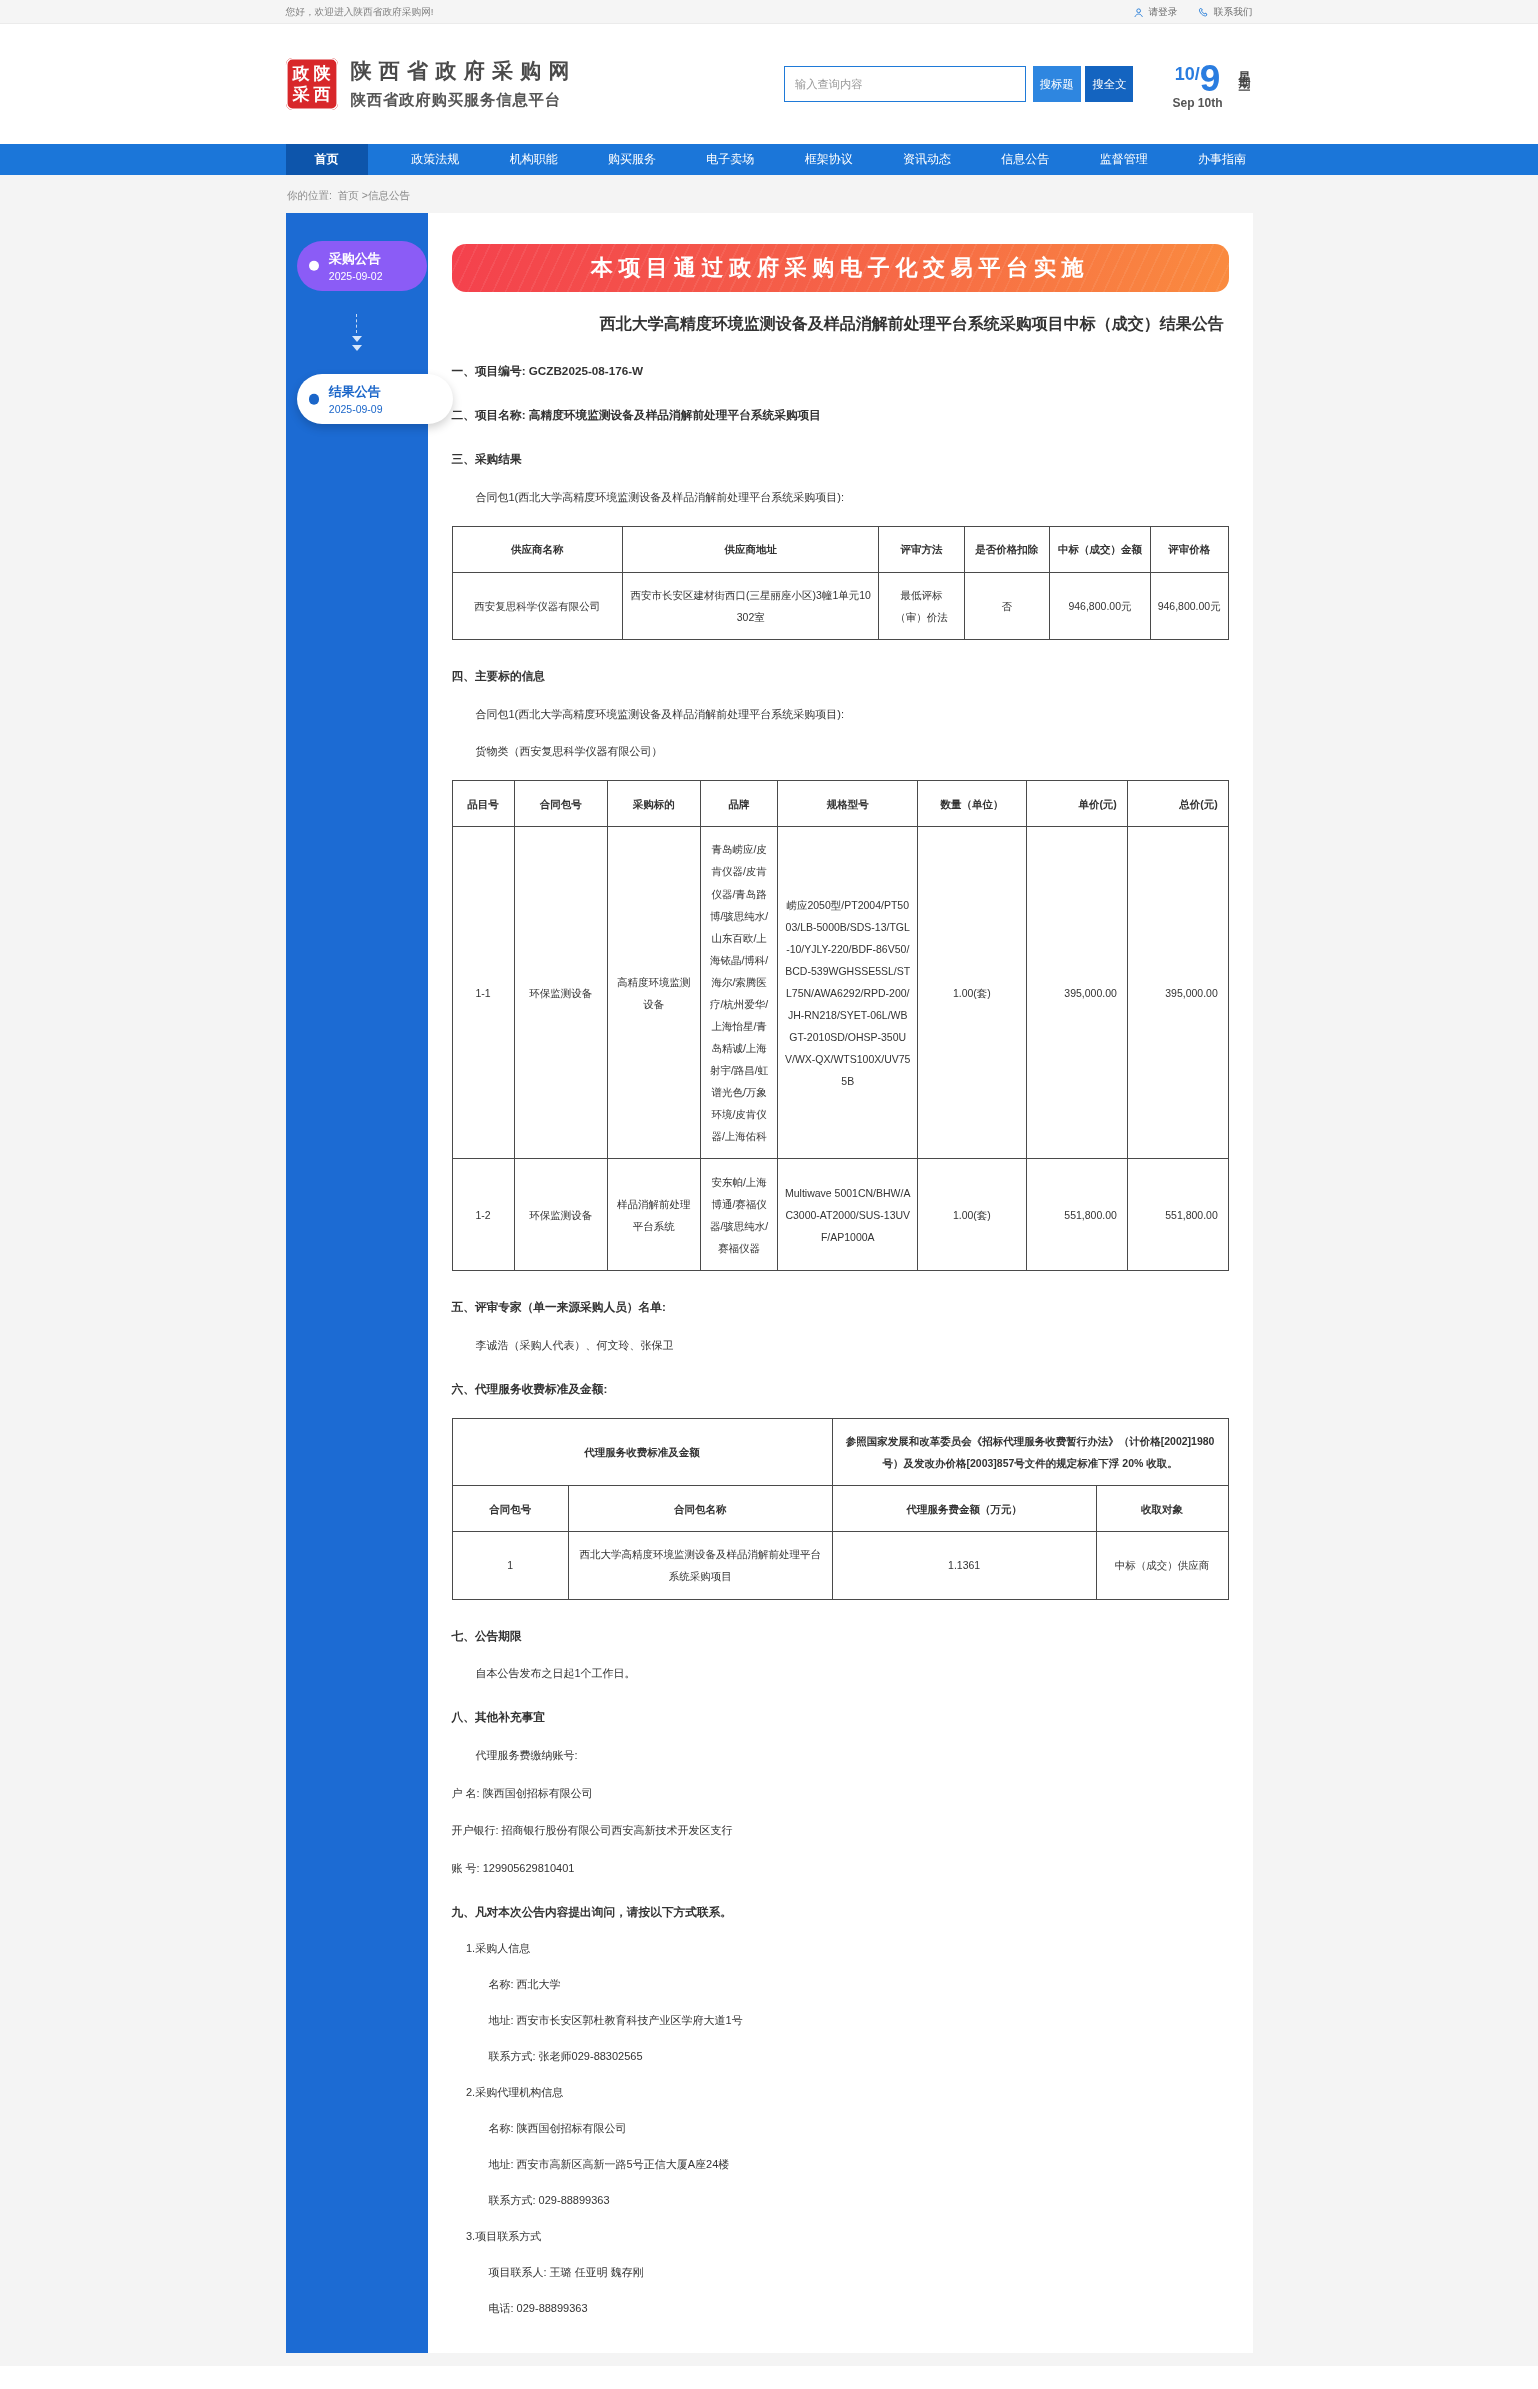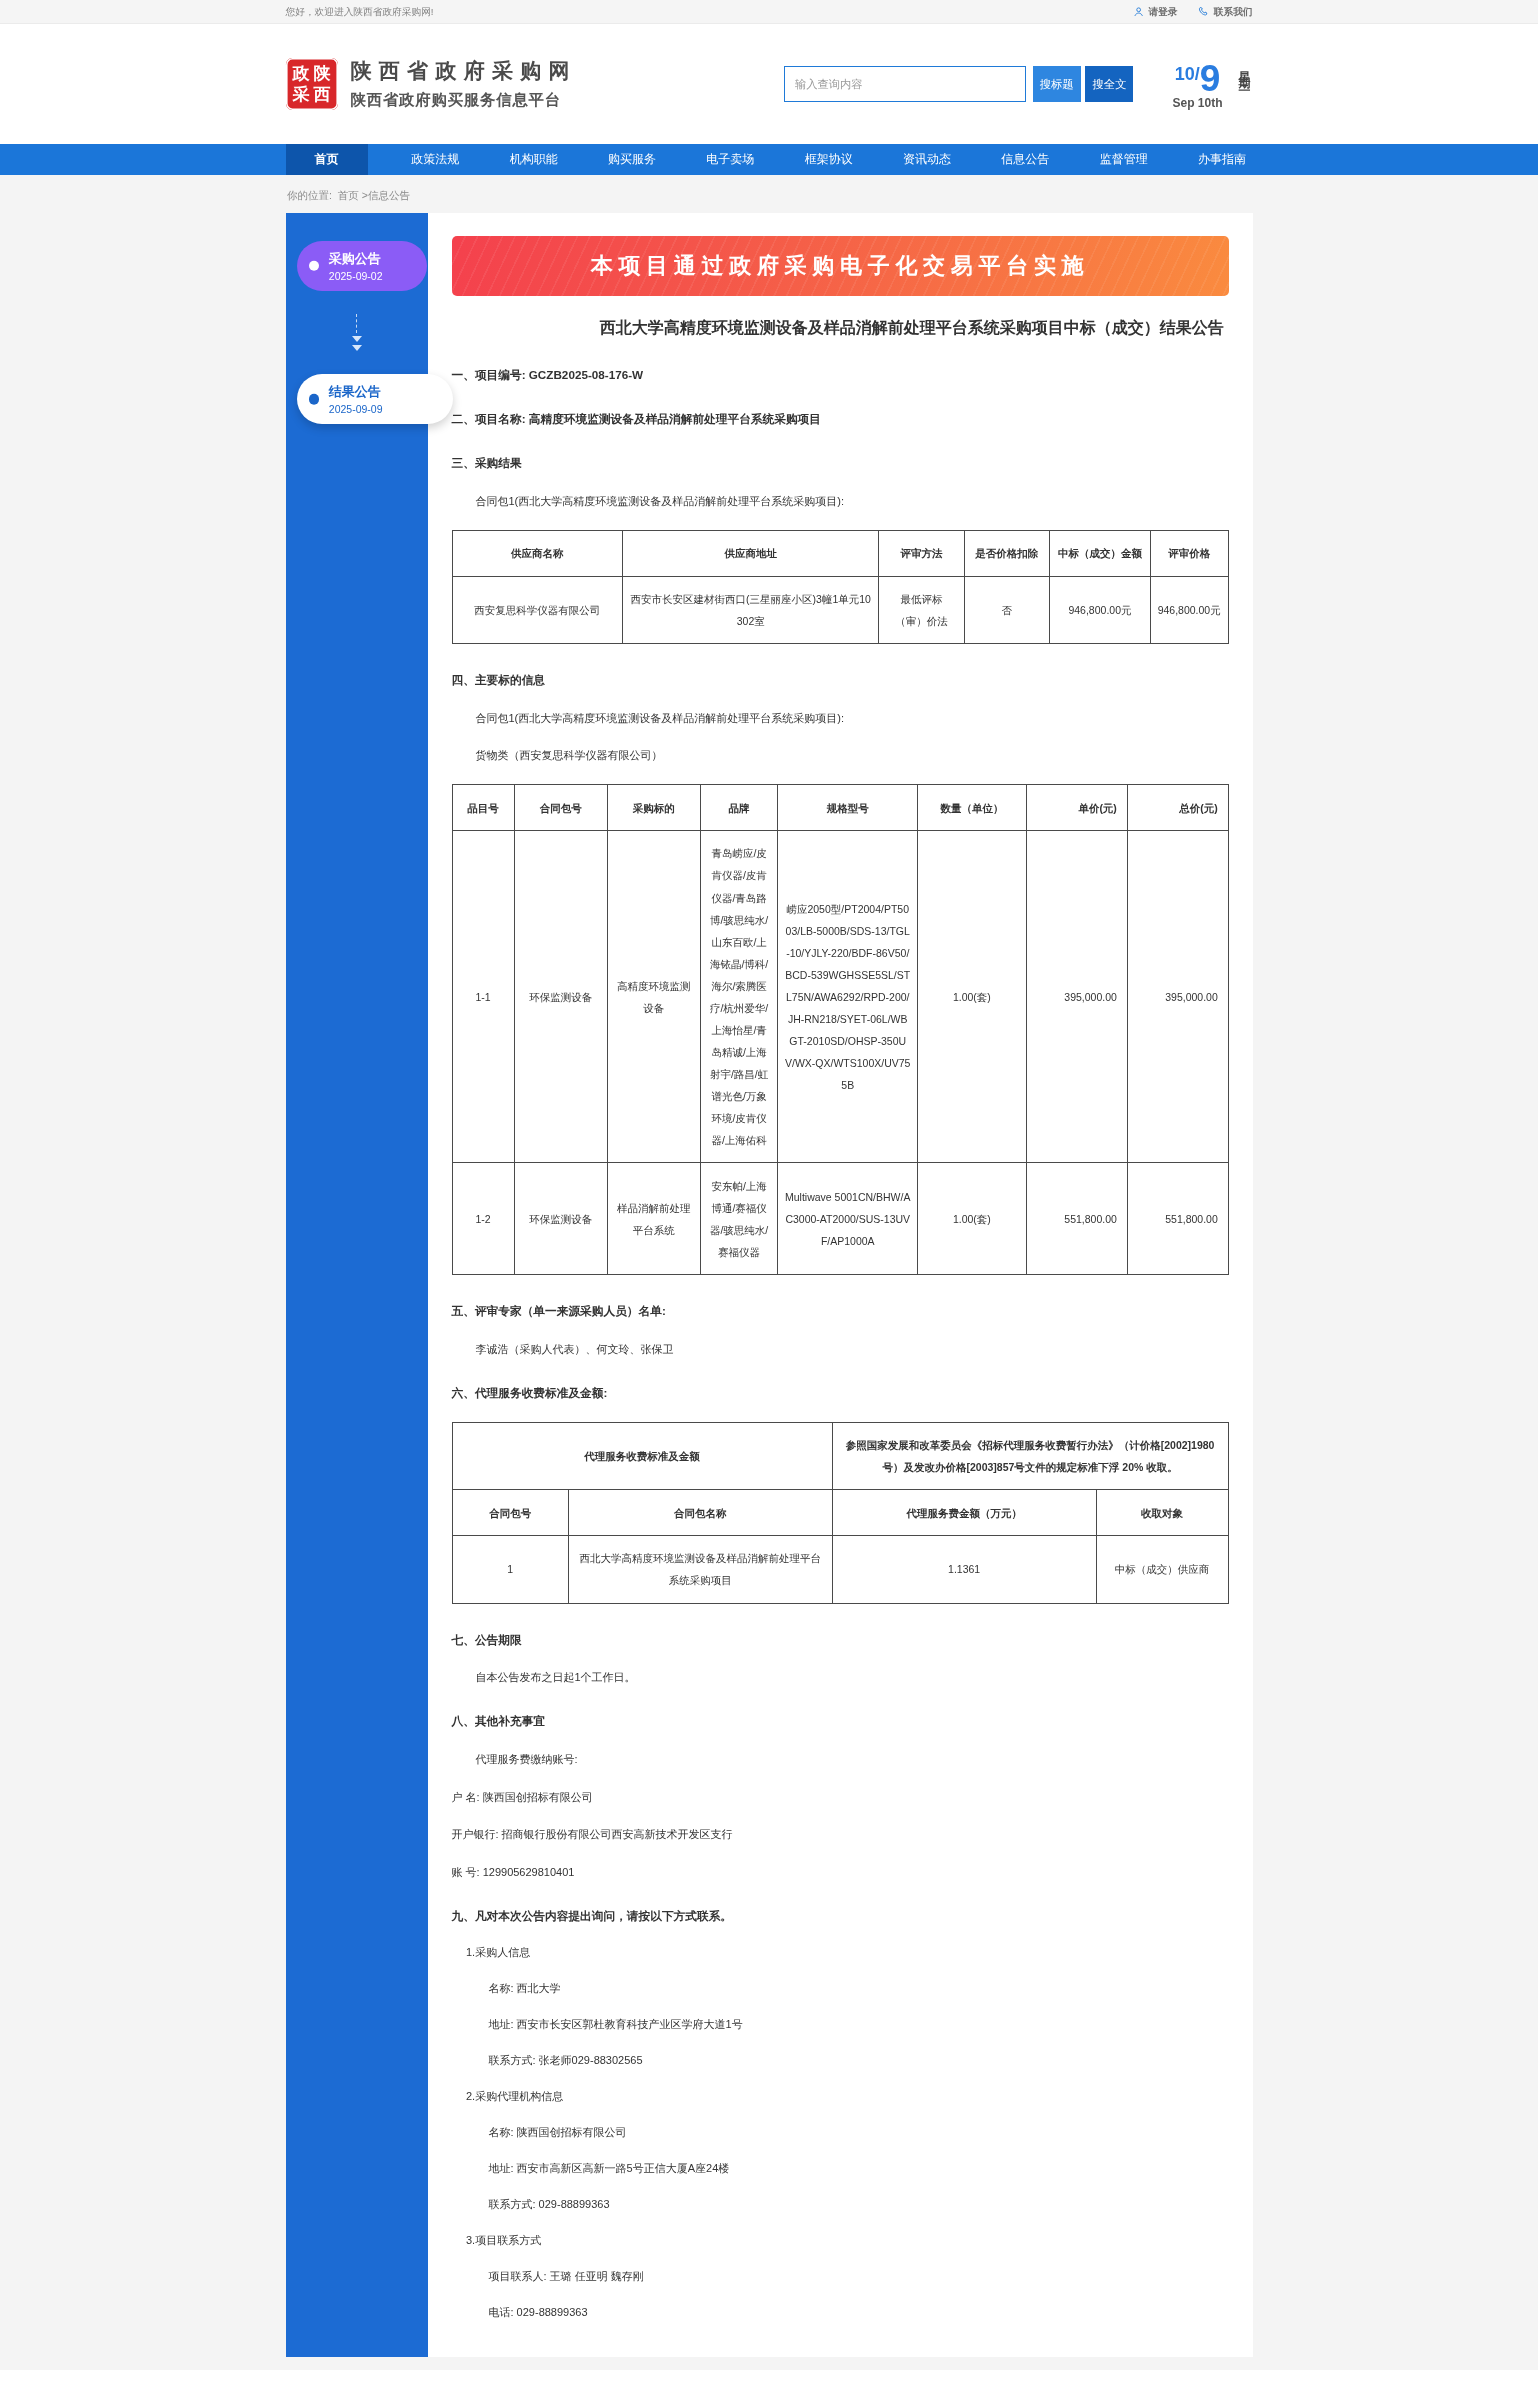"请登录" .top-link { align-items: flex-start -> flex-end; font-weight: bold -> none }
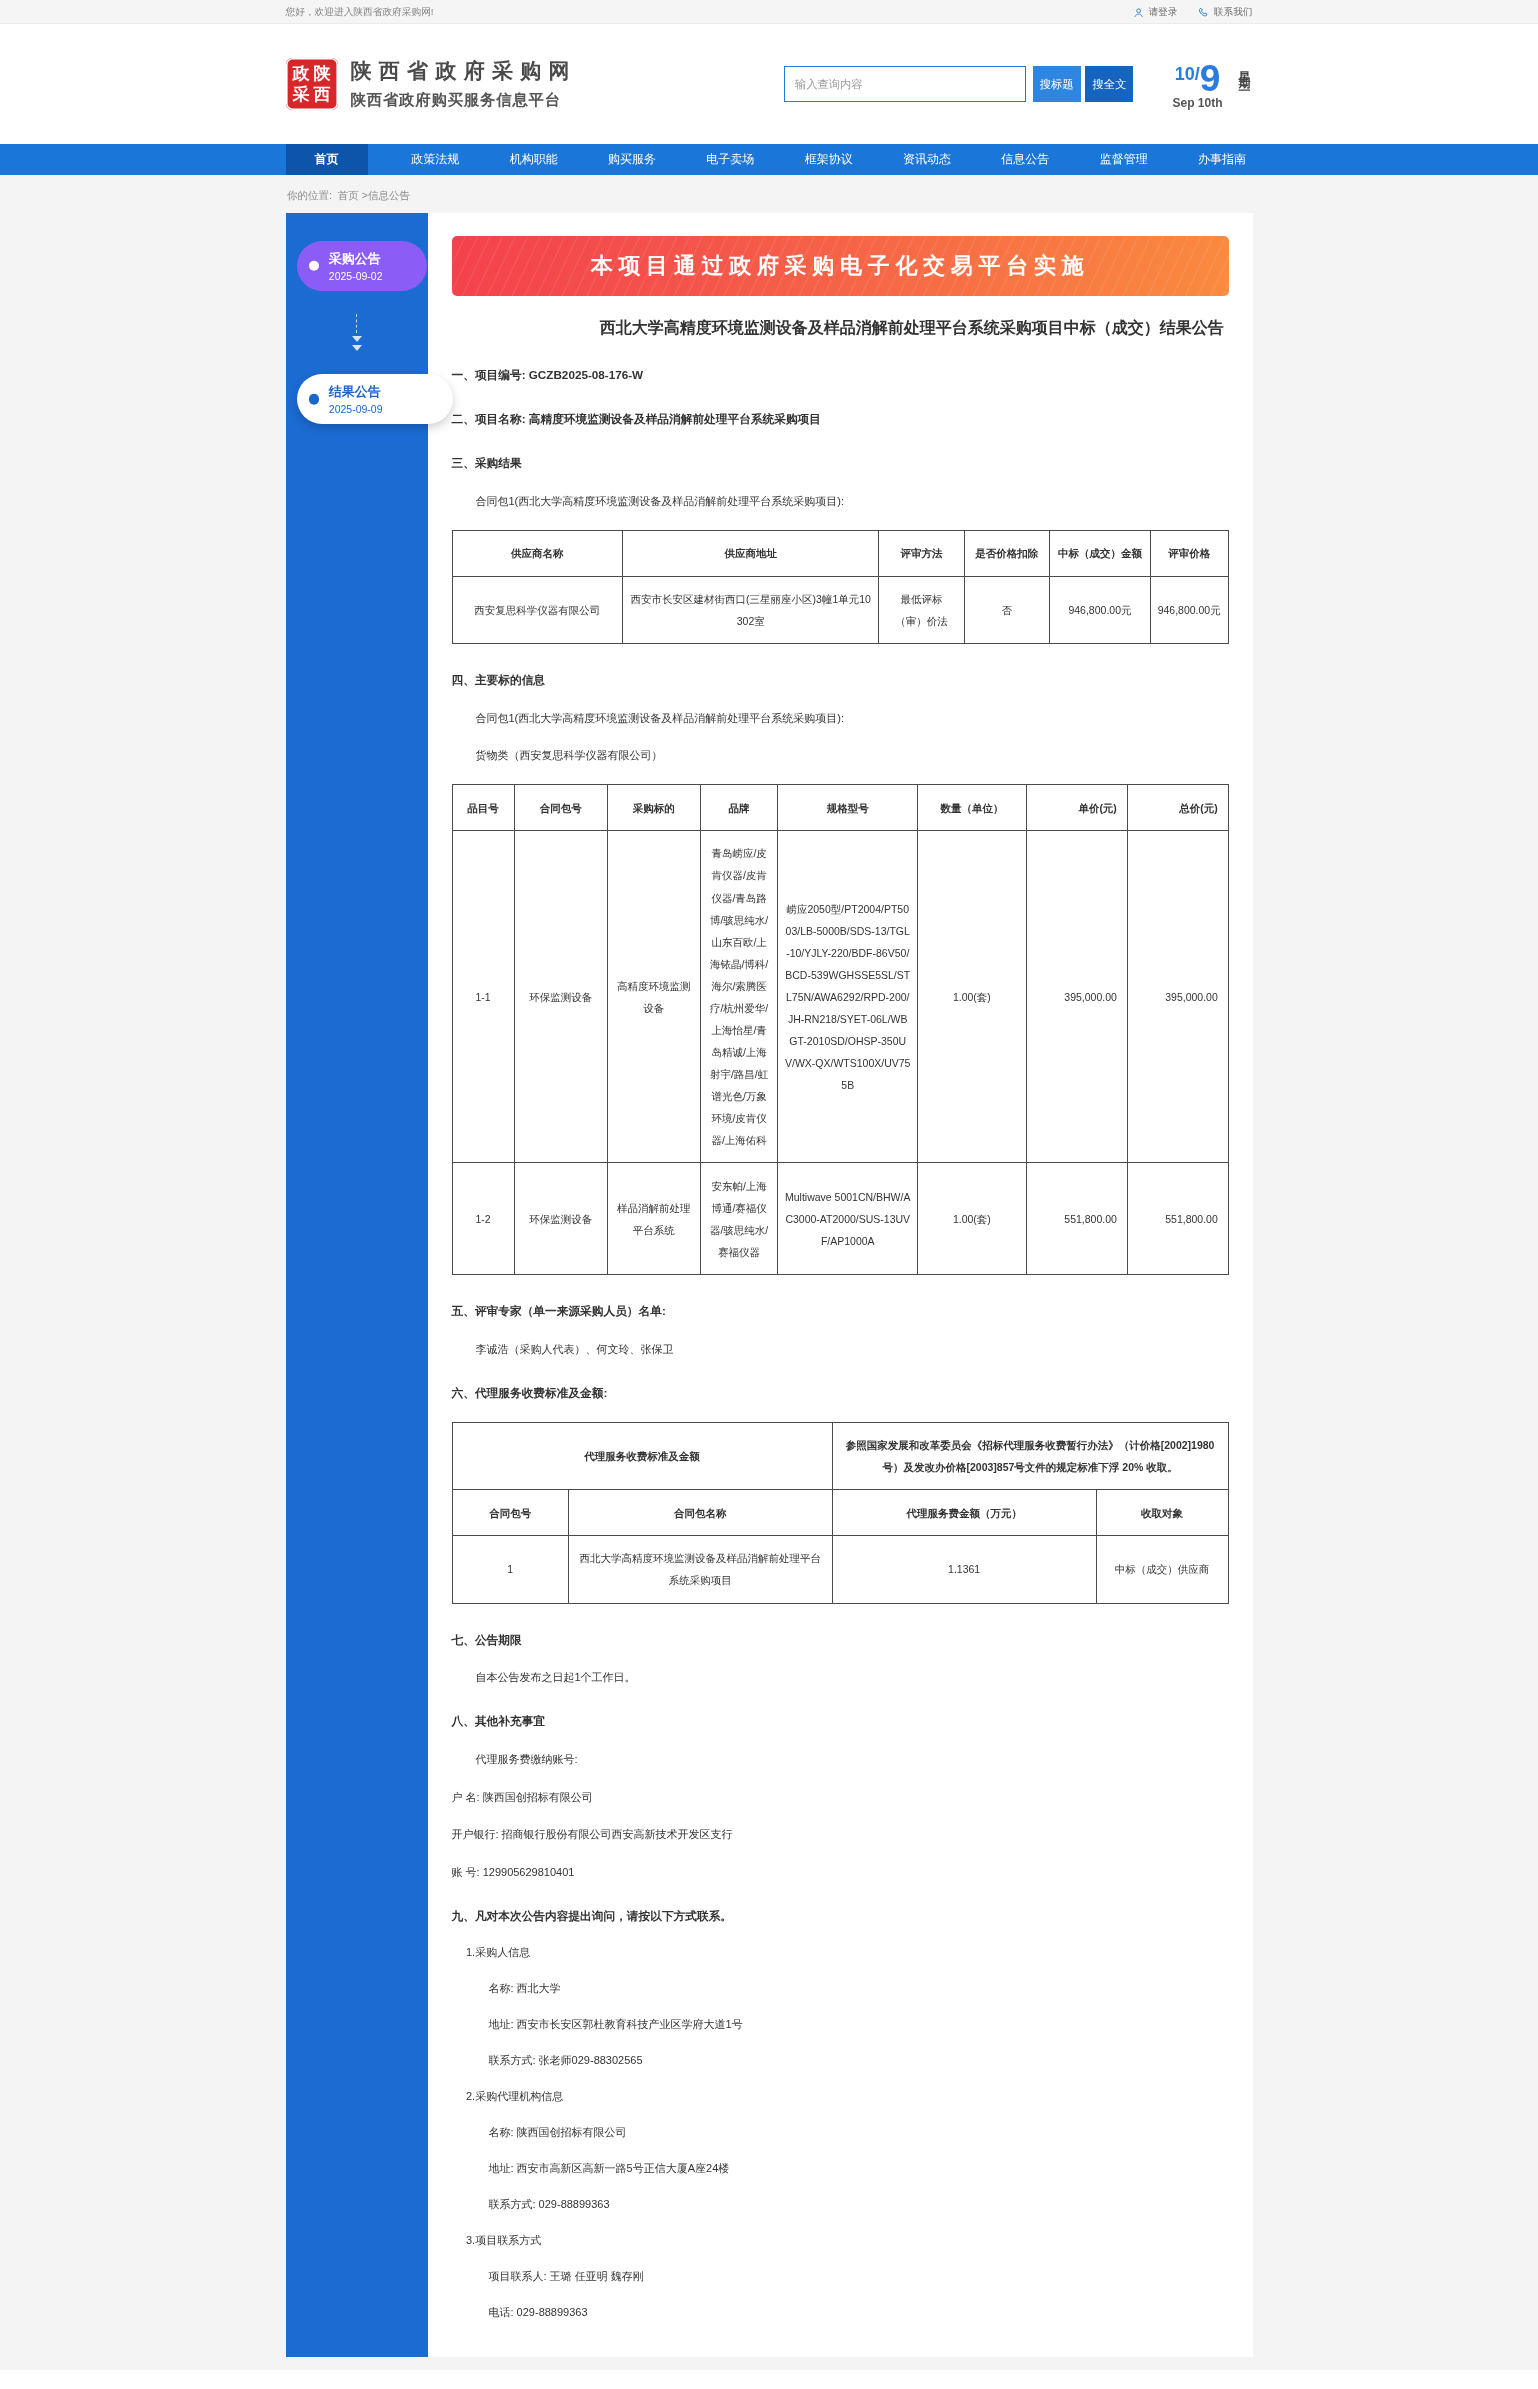"本项目通过政府采购电子化交易平台实施" .banner { border-radius: 5px -> 14px; height: 60px -> 48px; margin-top: none -> 8px }
